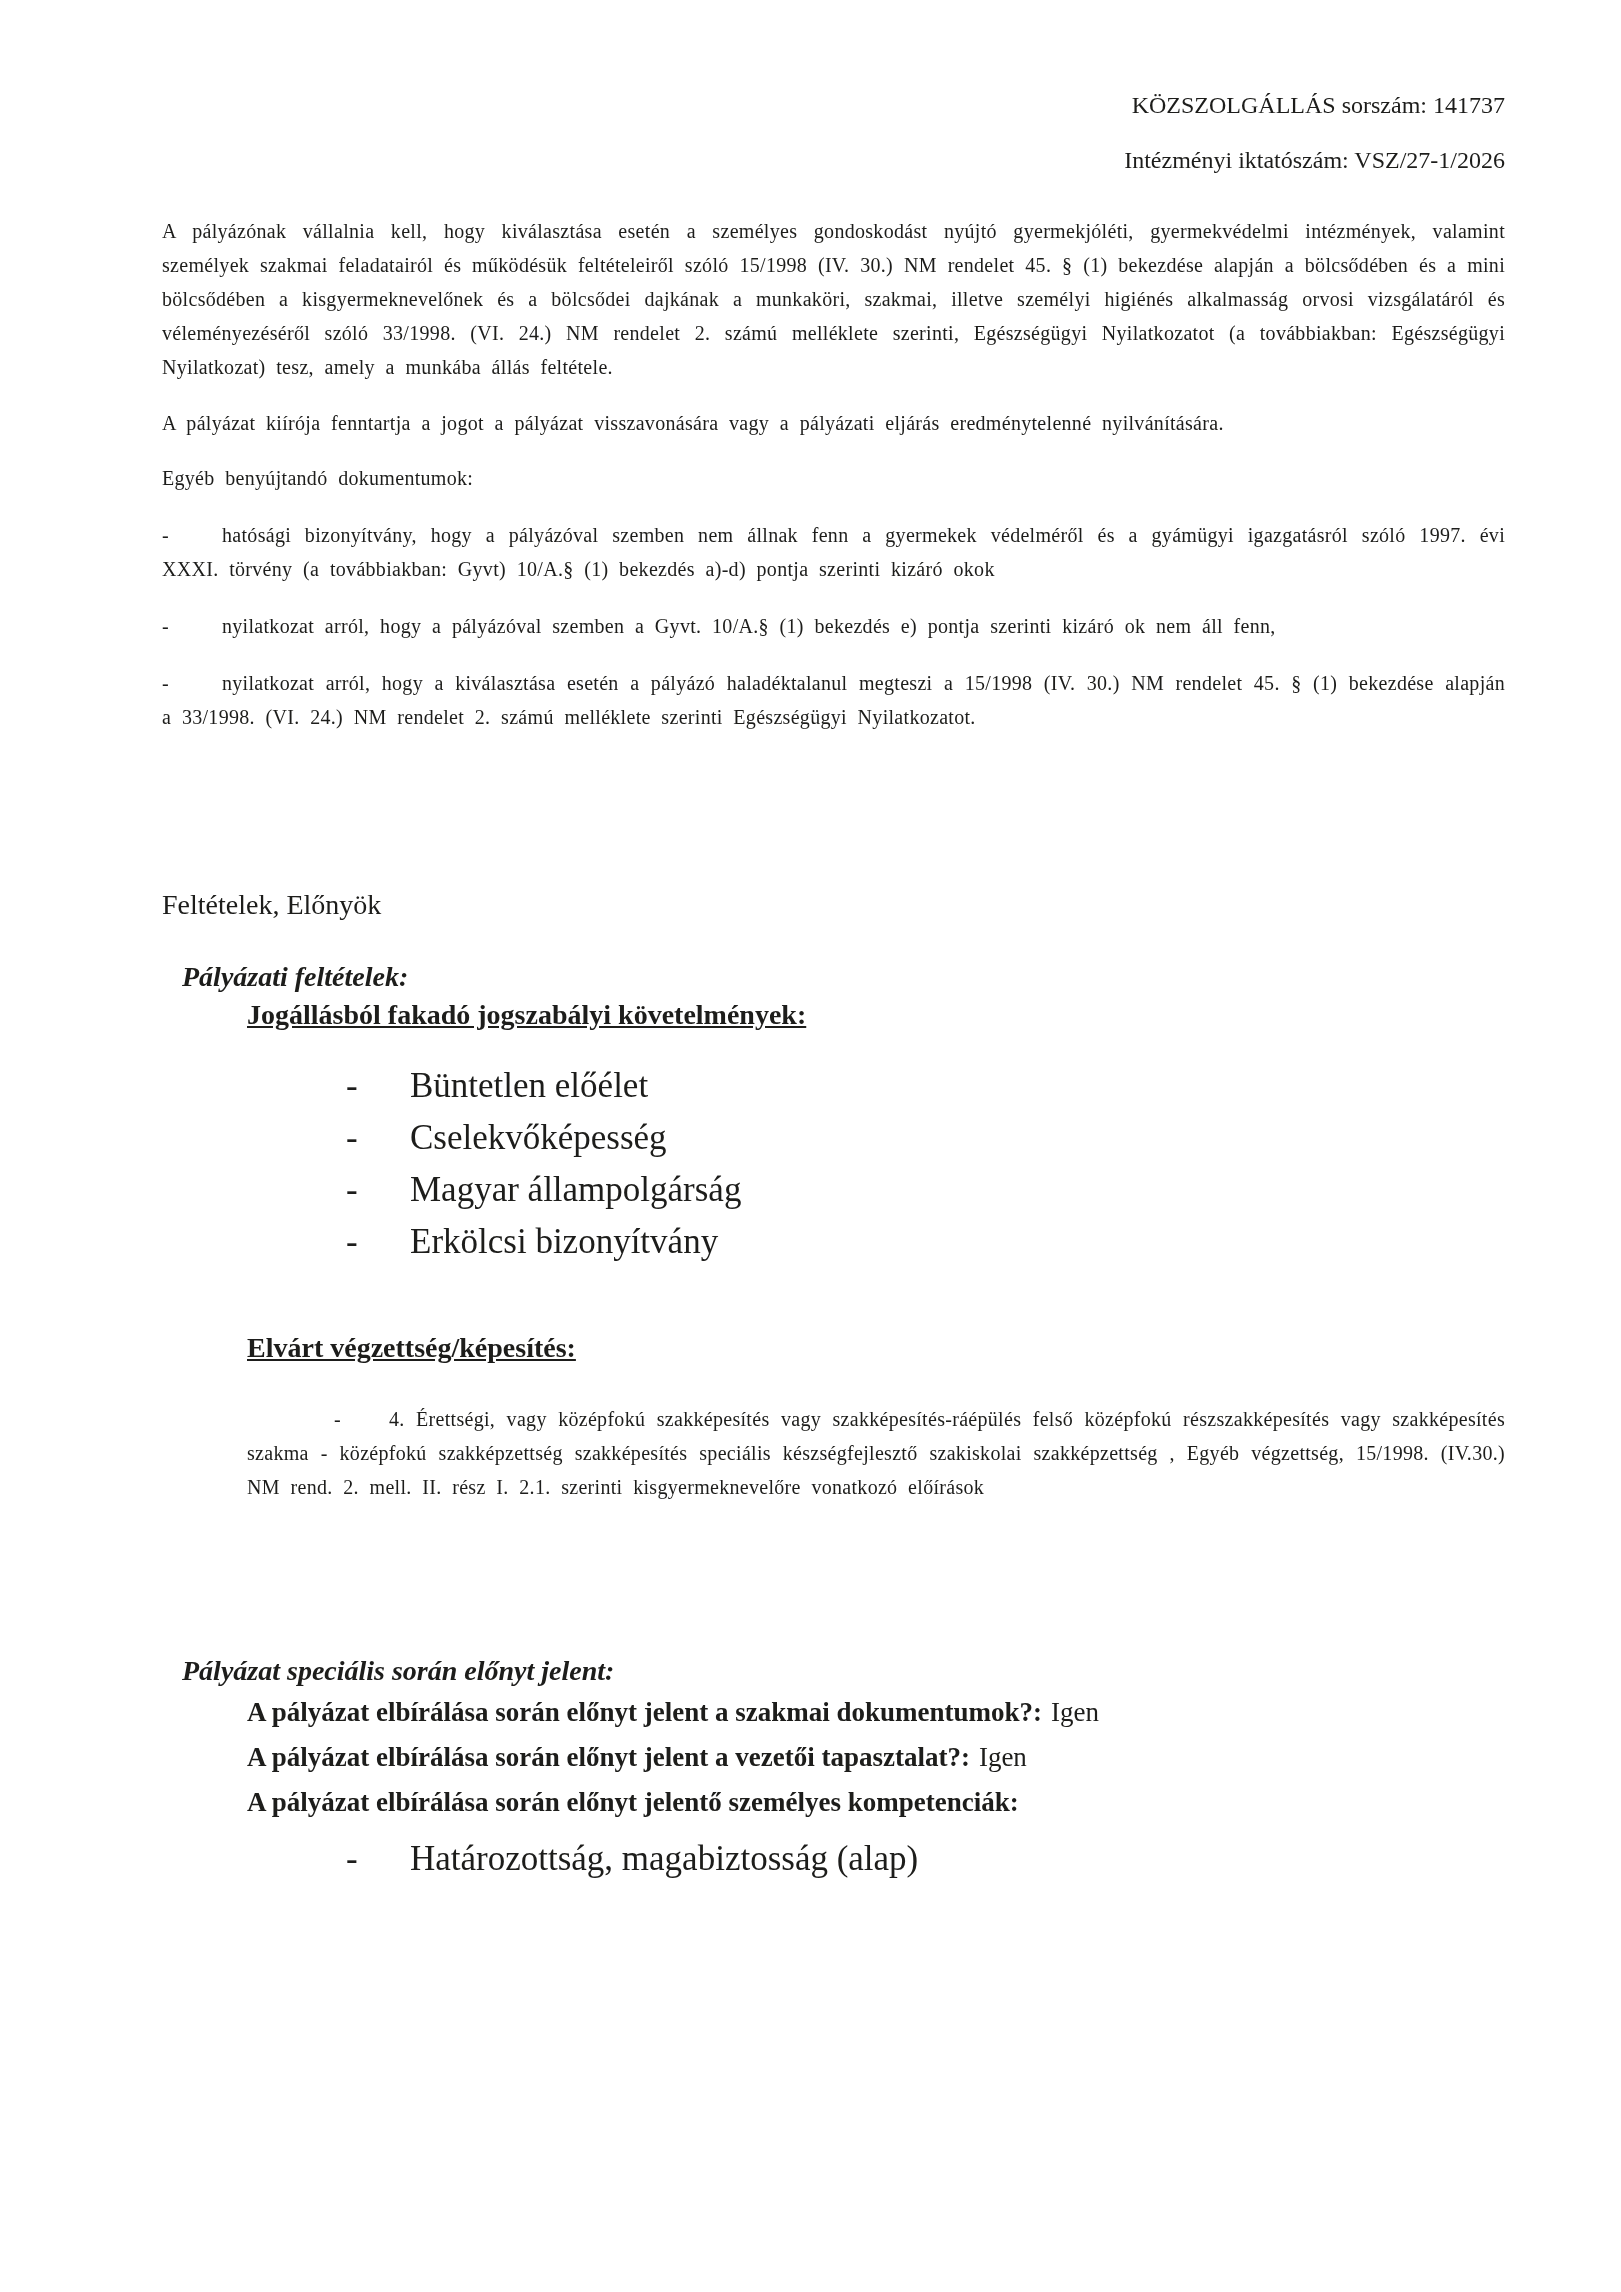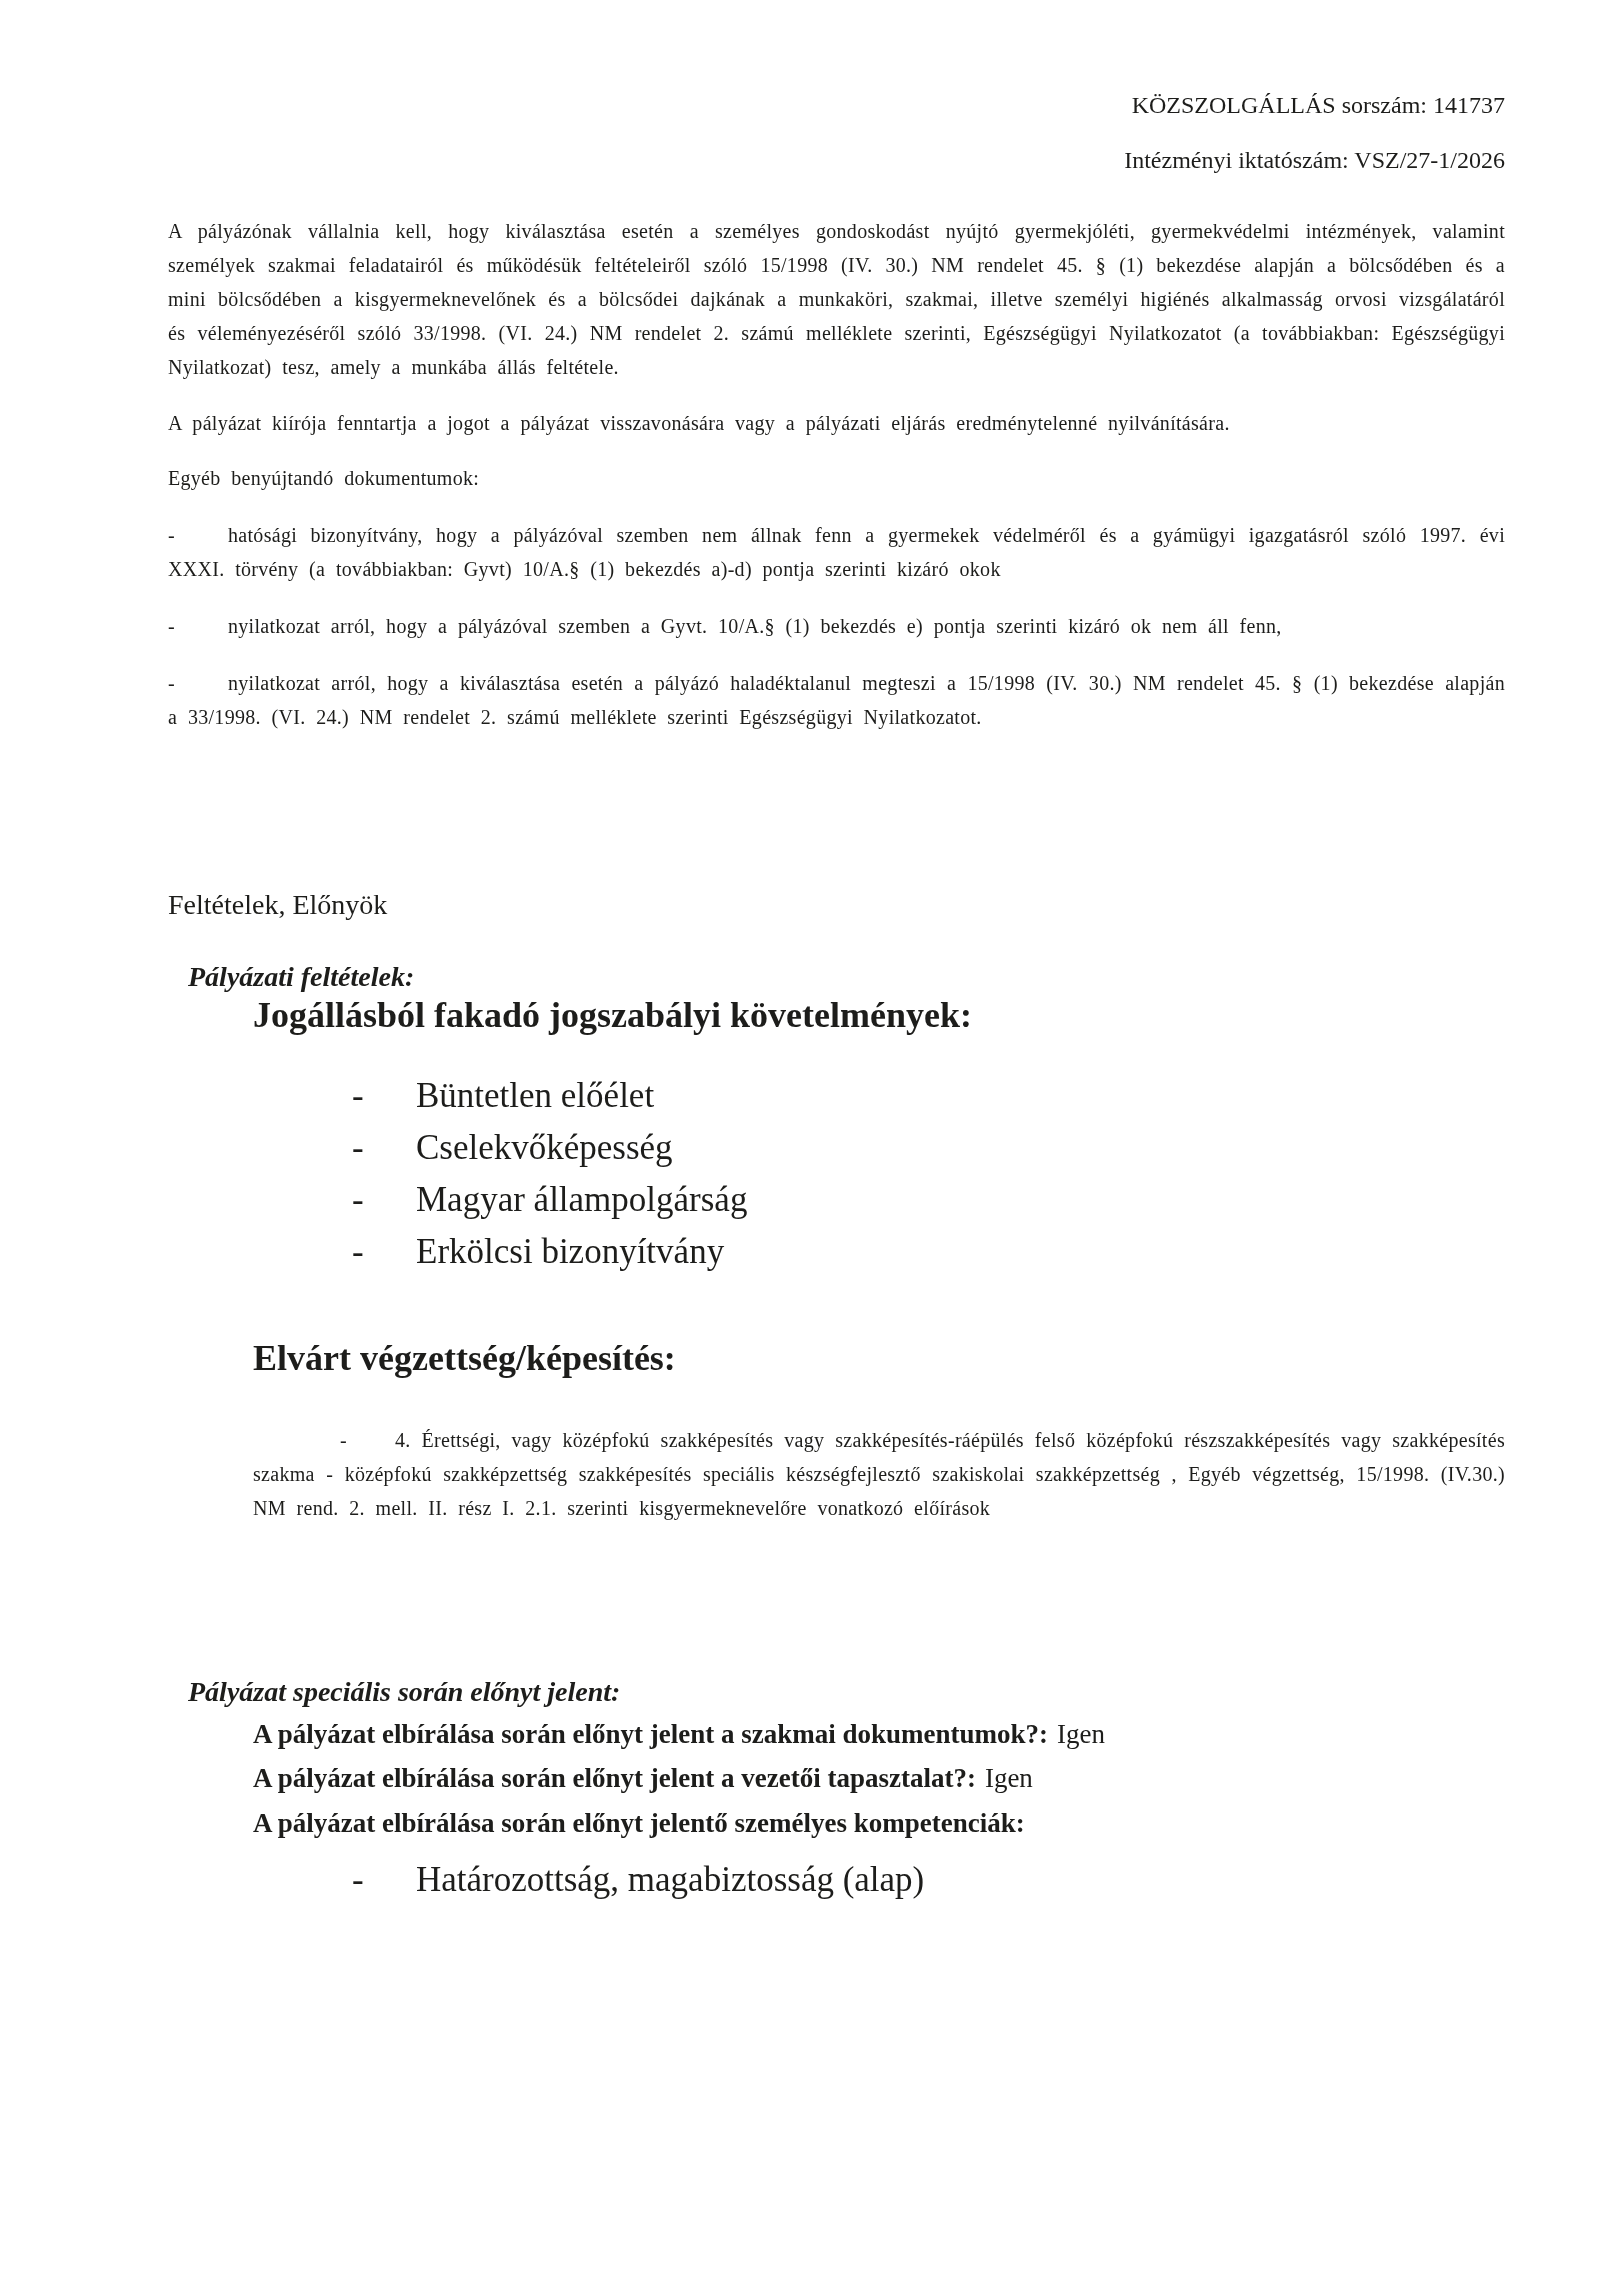"KÖZSZOLGÁLLÁS sorszám: 141737" .content { left: 168px -> 162px }
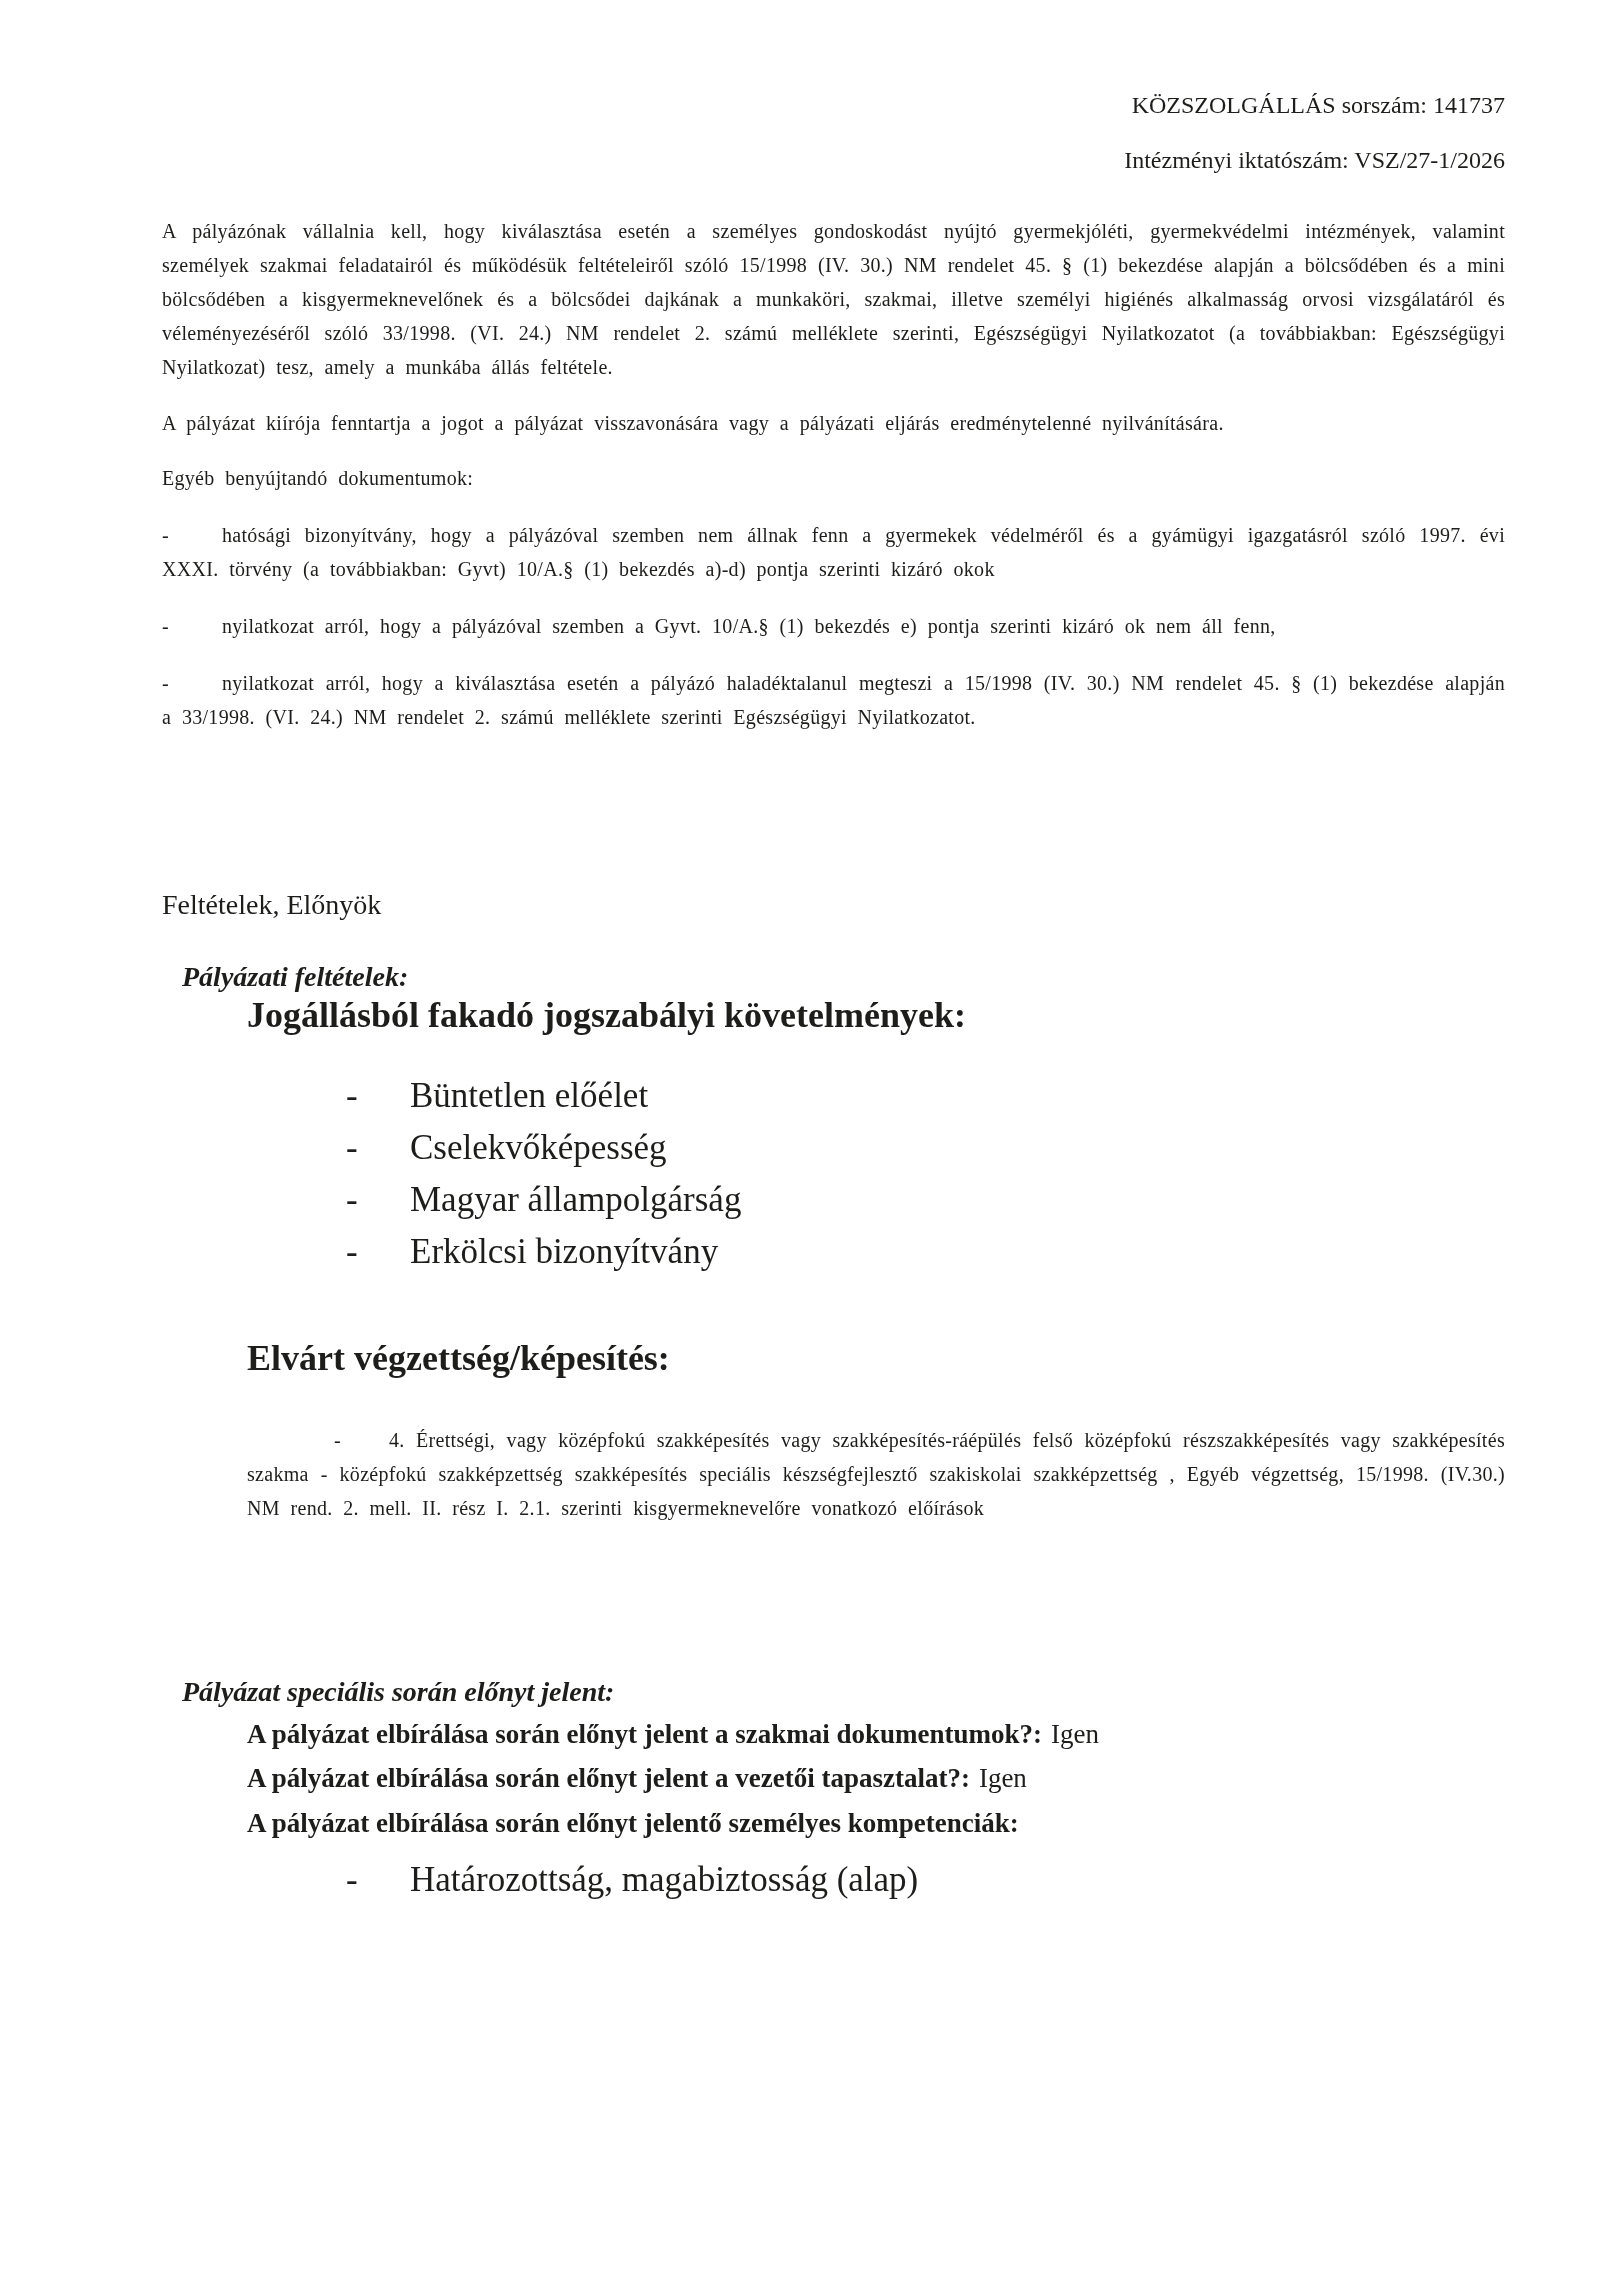"Jogállásból fakadó jogszabályi" .bold-head { font-size: 36px -> 28px; text-decoration: none -> underline }
